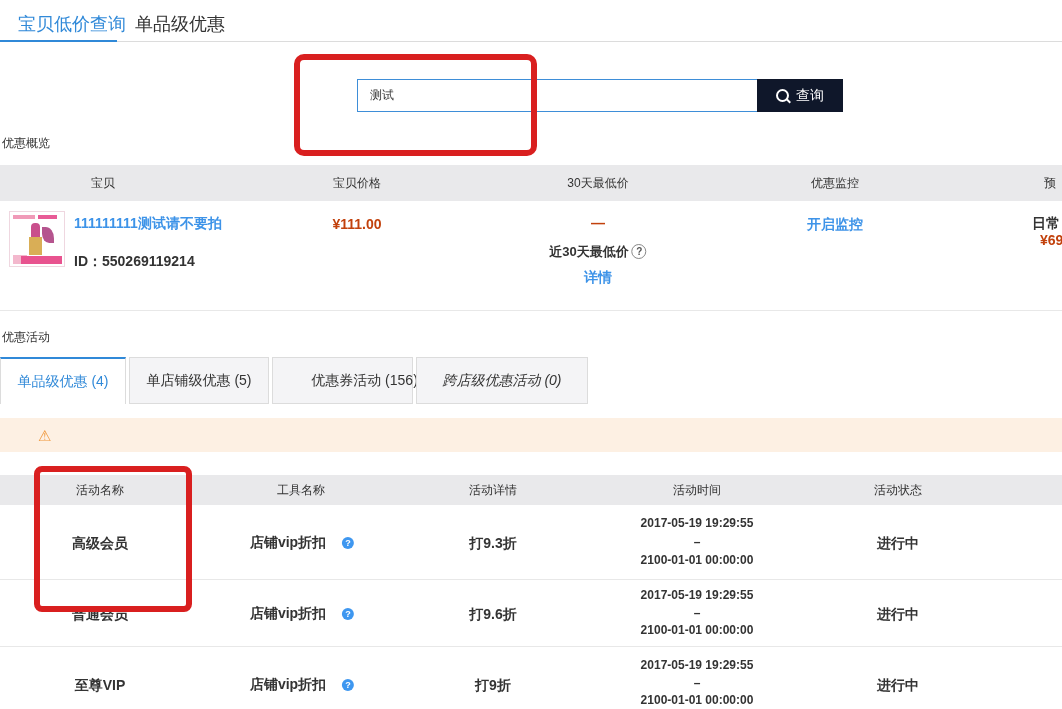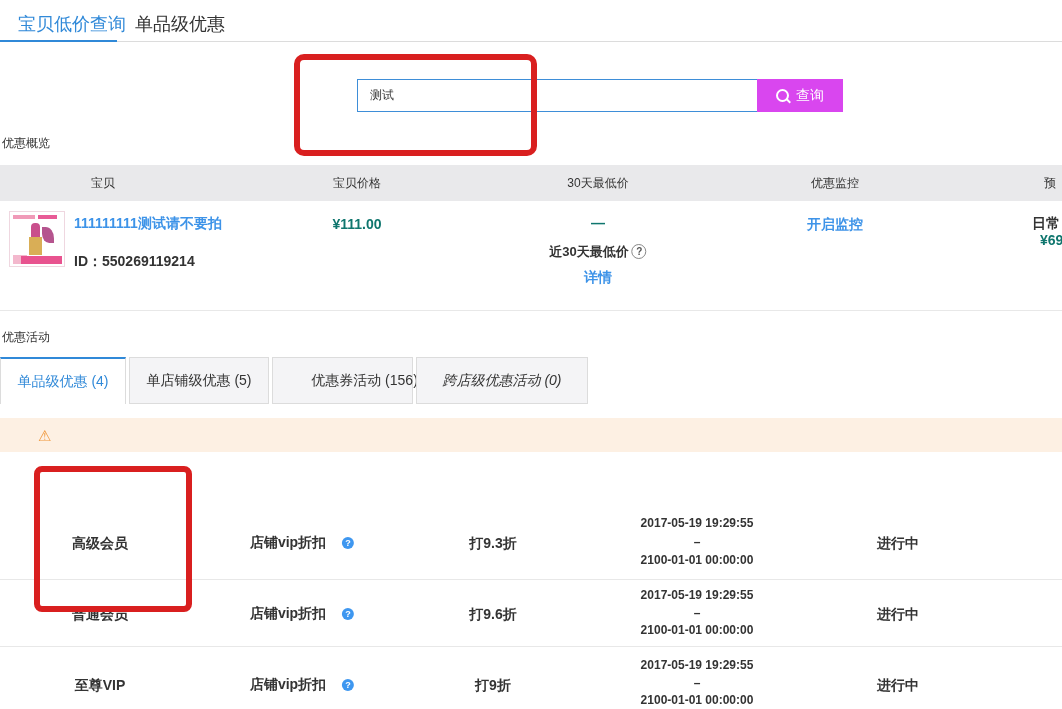"查询" .search-btn { background: #d946ef -> #0f172a }
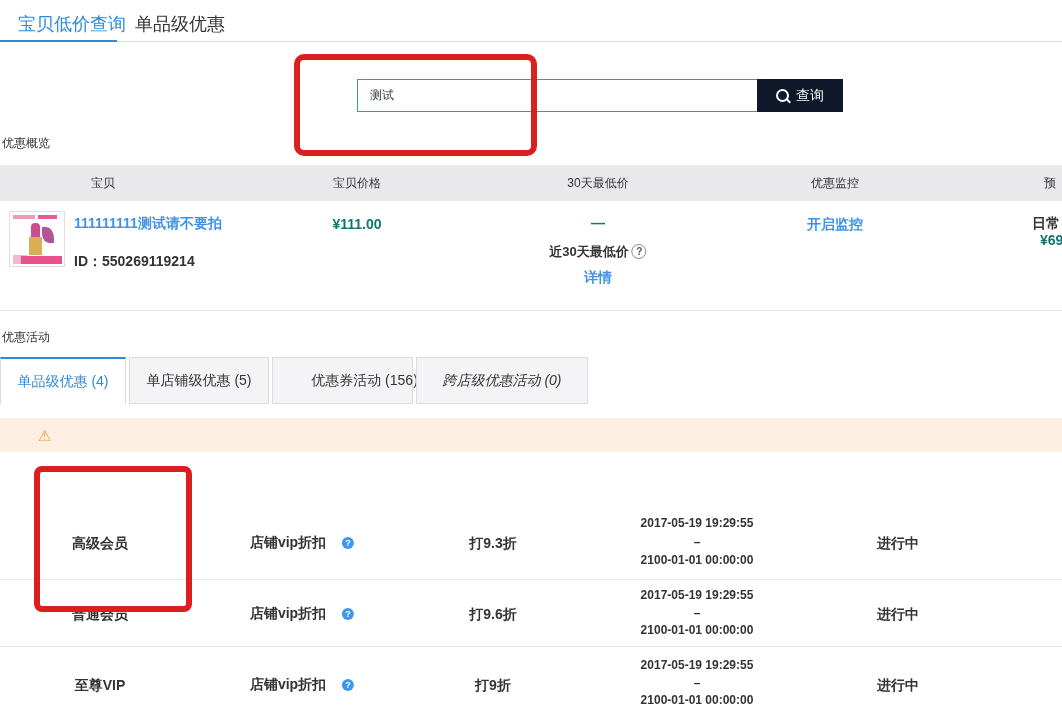"¥111.00" .red { color: #0f766e -> #c2410c }
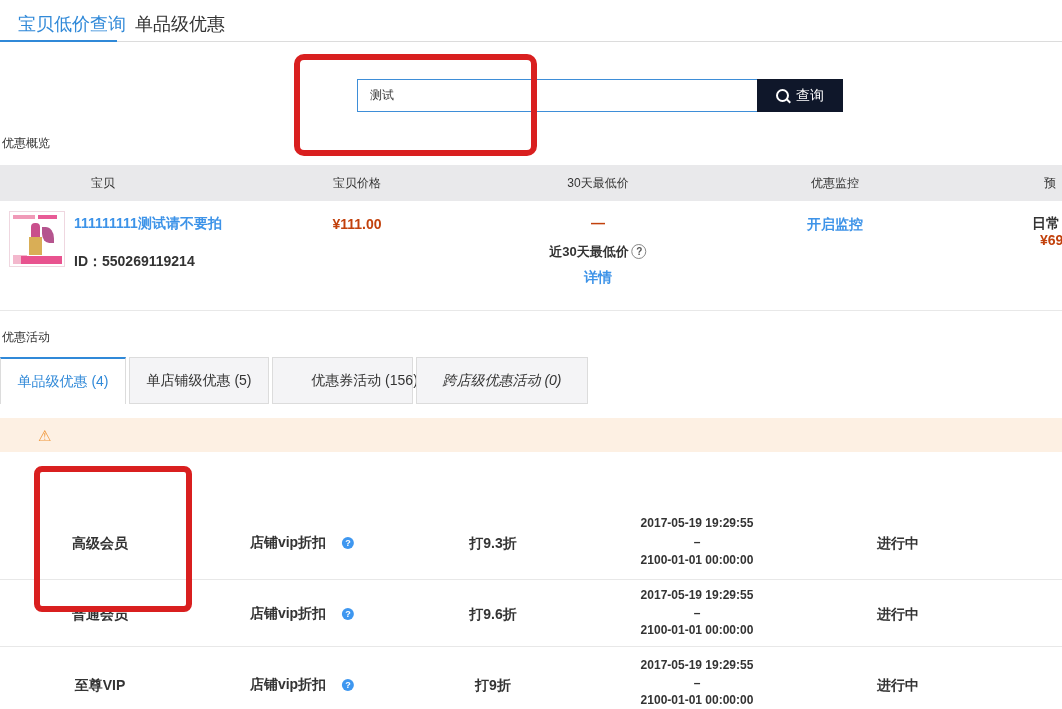"活动名称" div.gbar { html: none -> <div> <span>活动名称</span> <span>工具名称</span> <span>活动详情</span> <span>活动时间</span> <span>活动状态</span> </div> }
